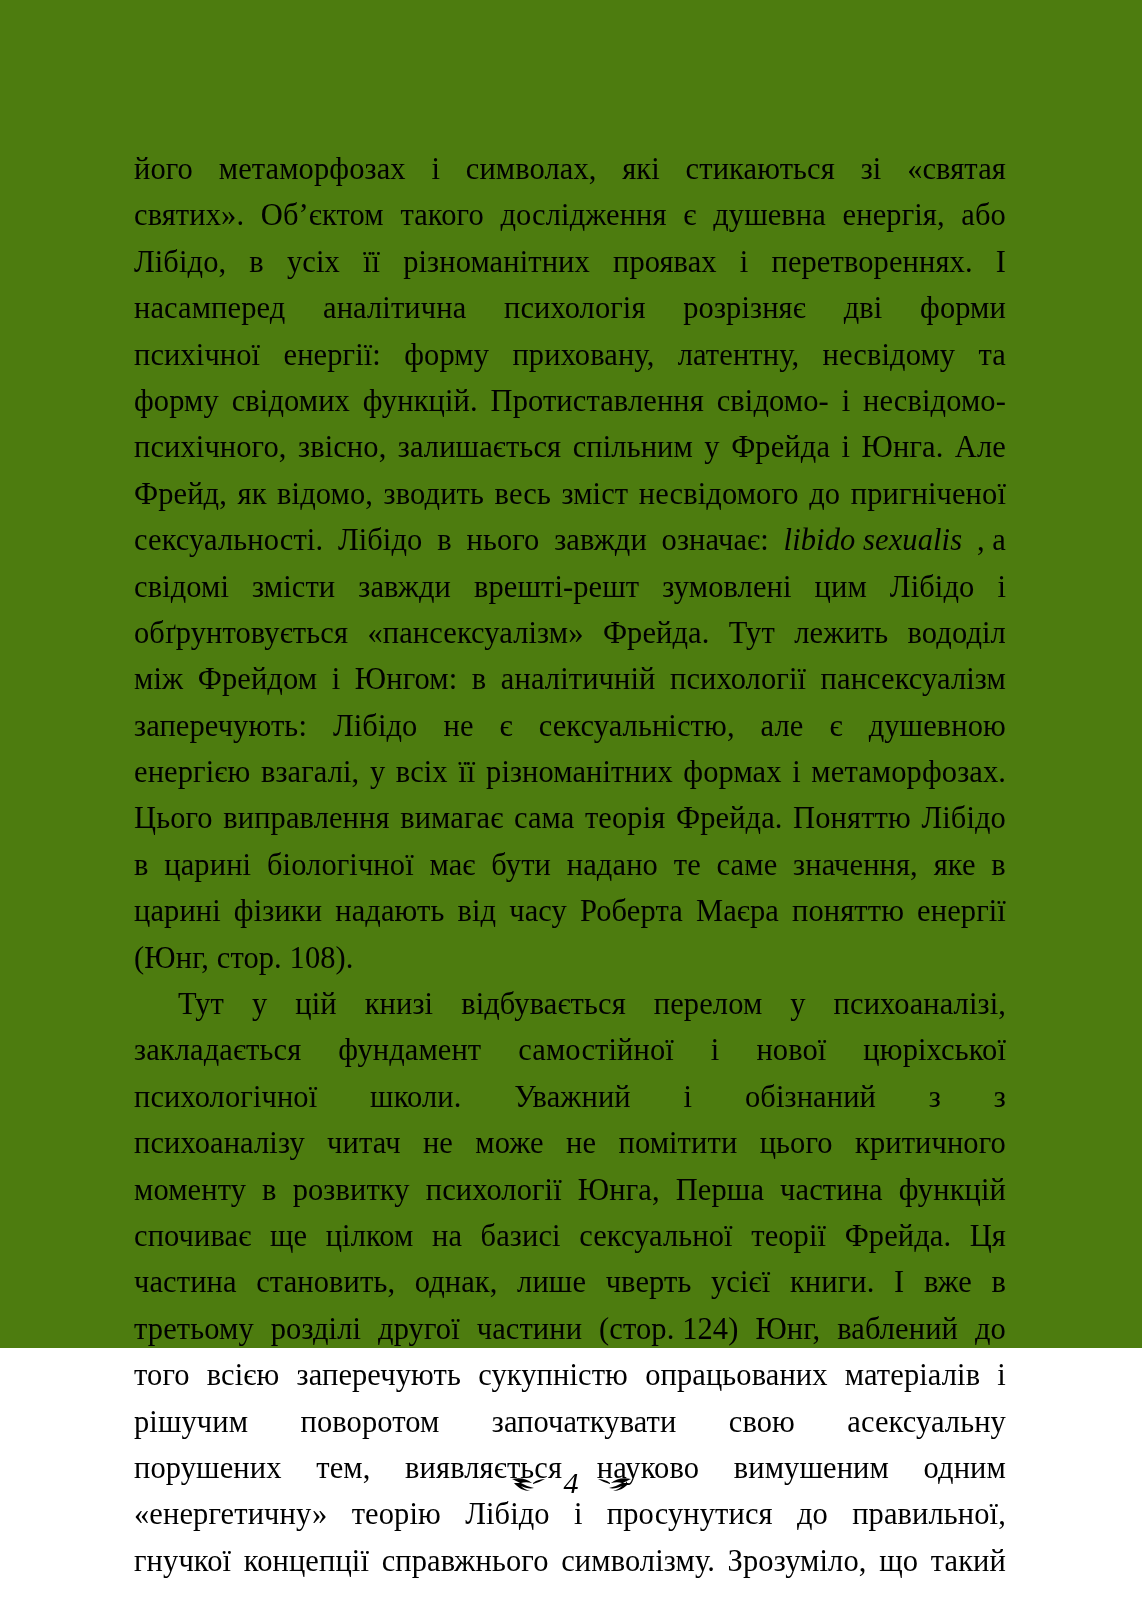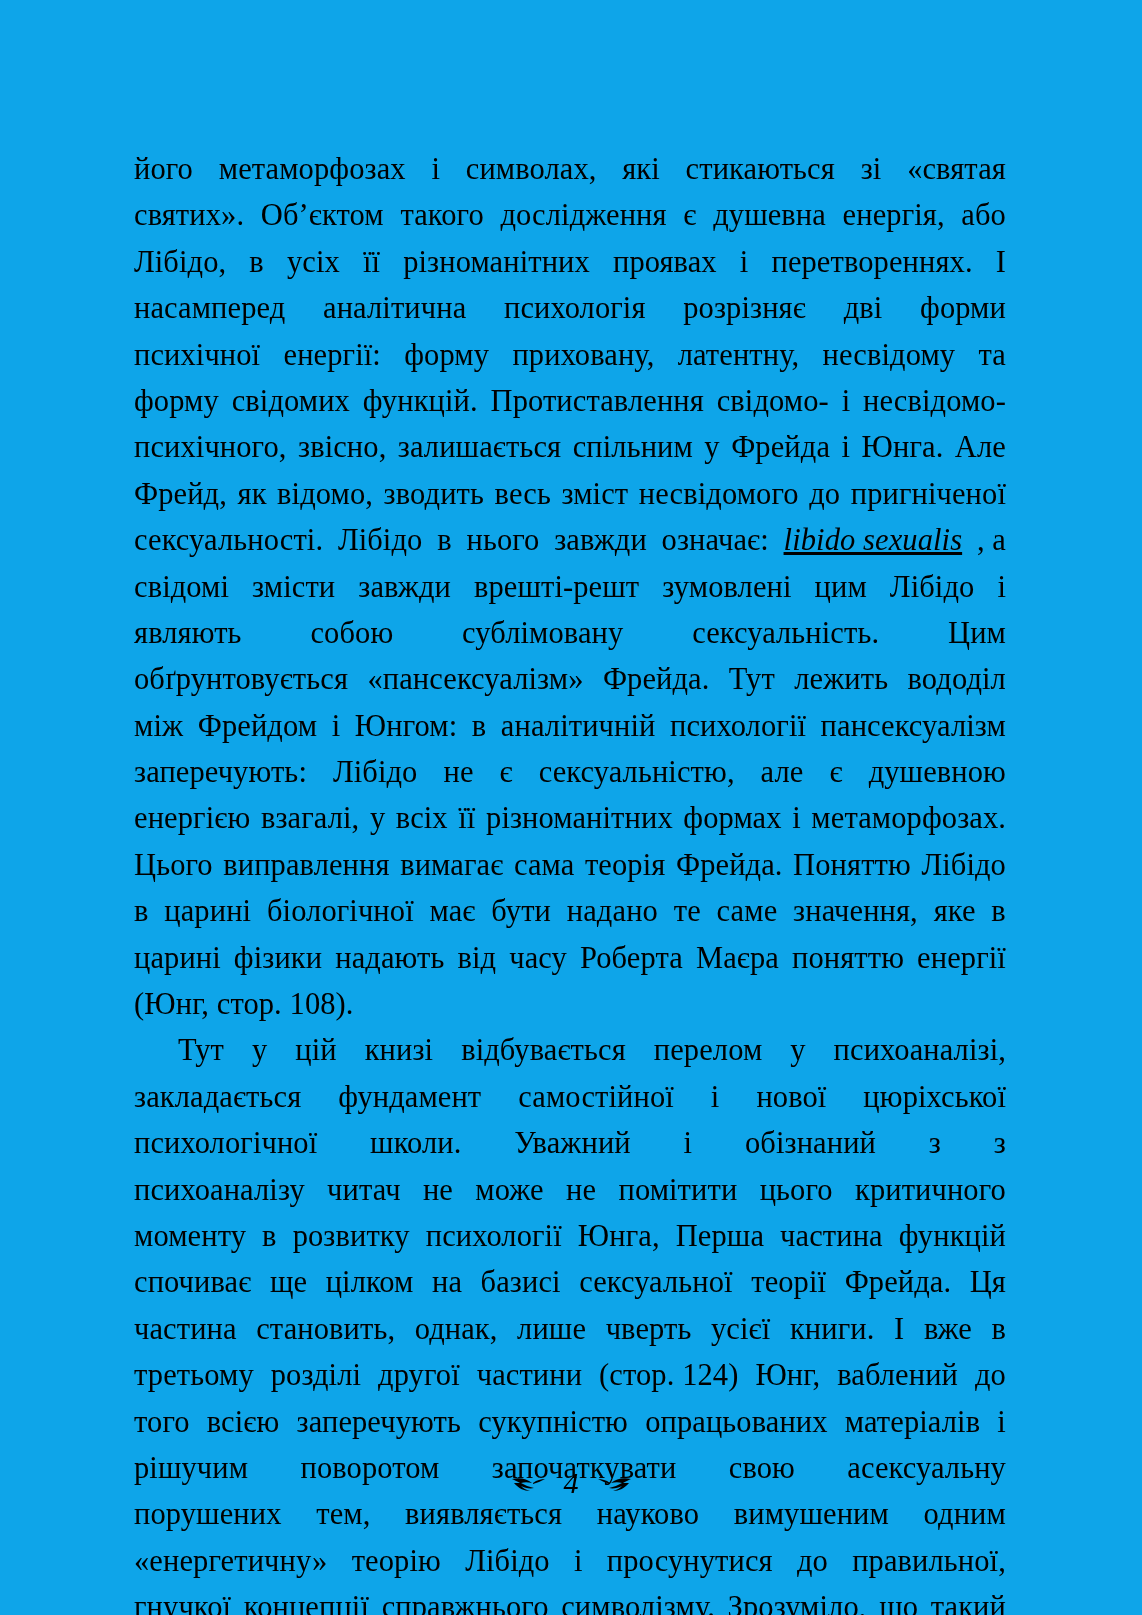"його" .page { background: #0ea5e9 -> #4d7c0f; height: 1615px -> 1348px }
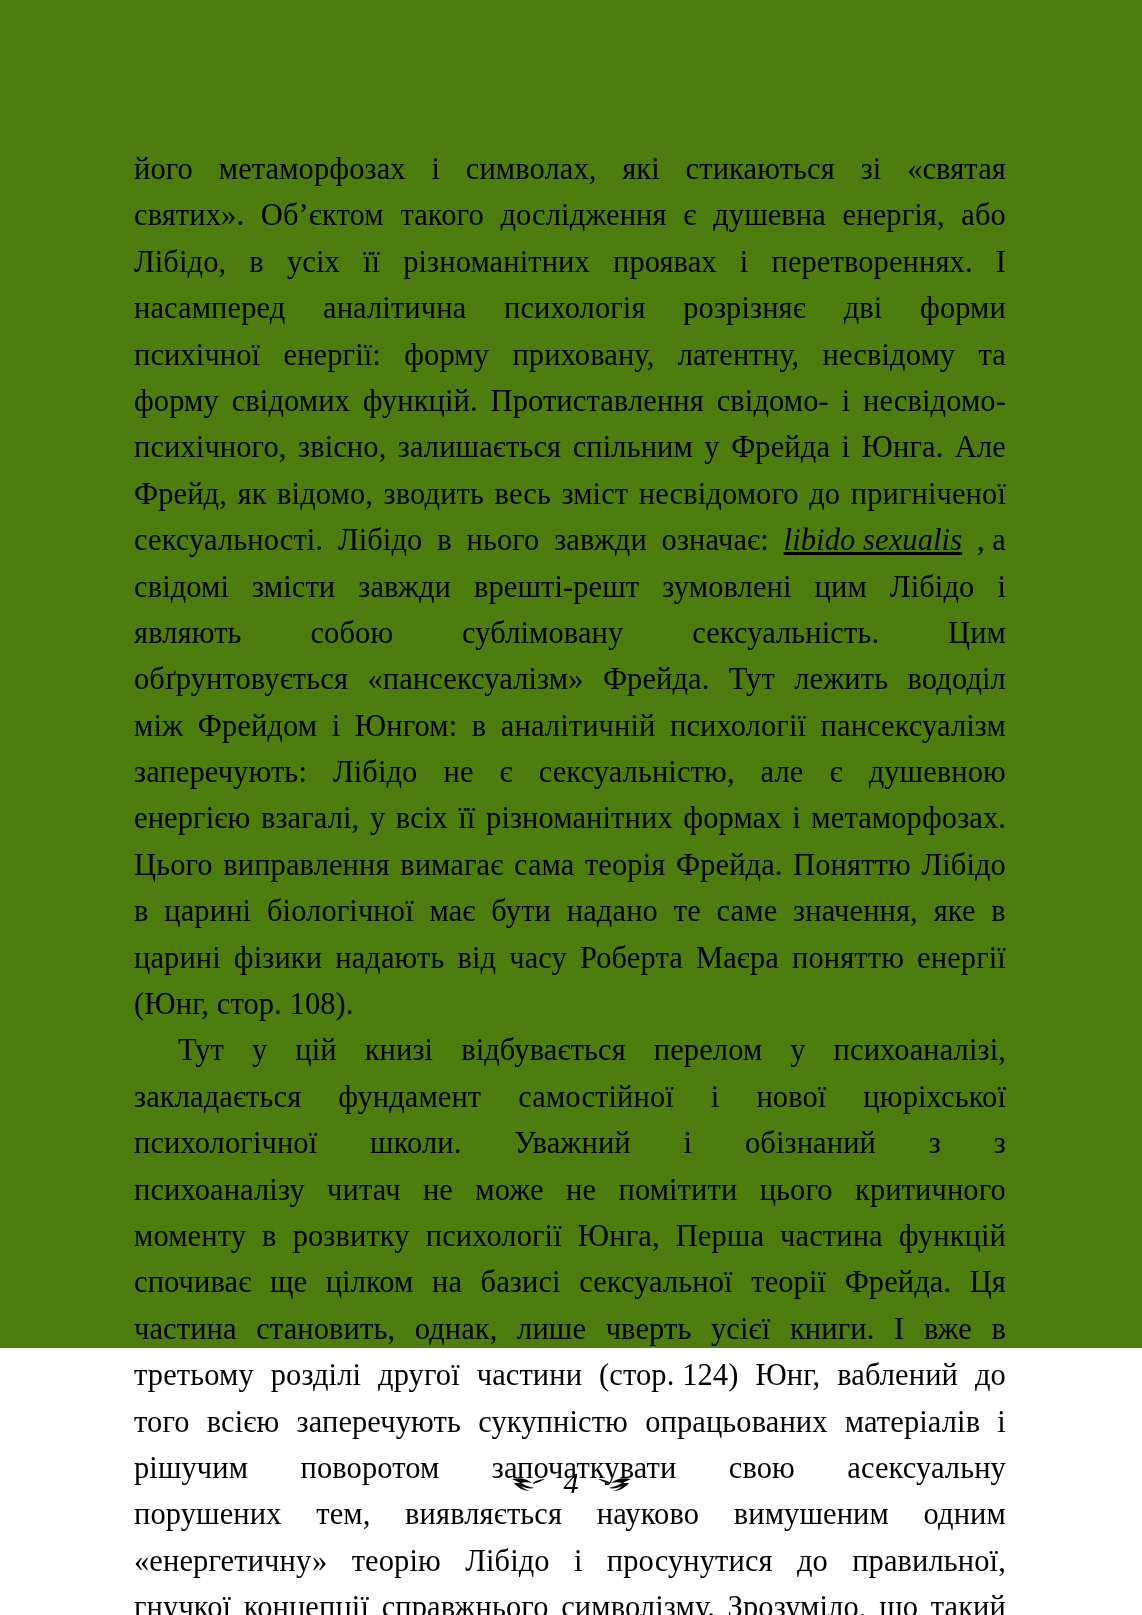"libido sexualis" .it { text-decoration: underline -> none }
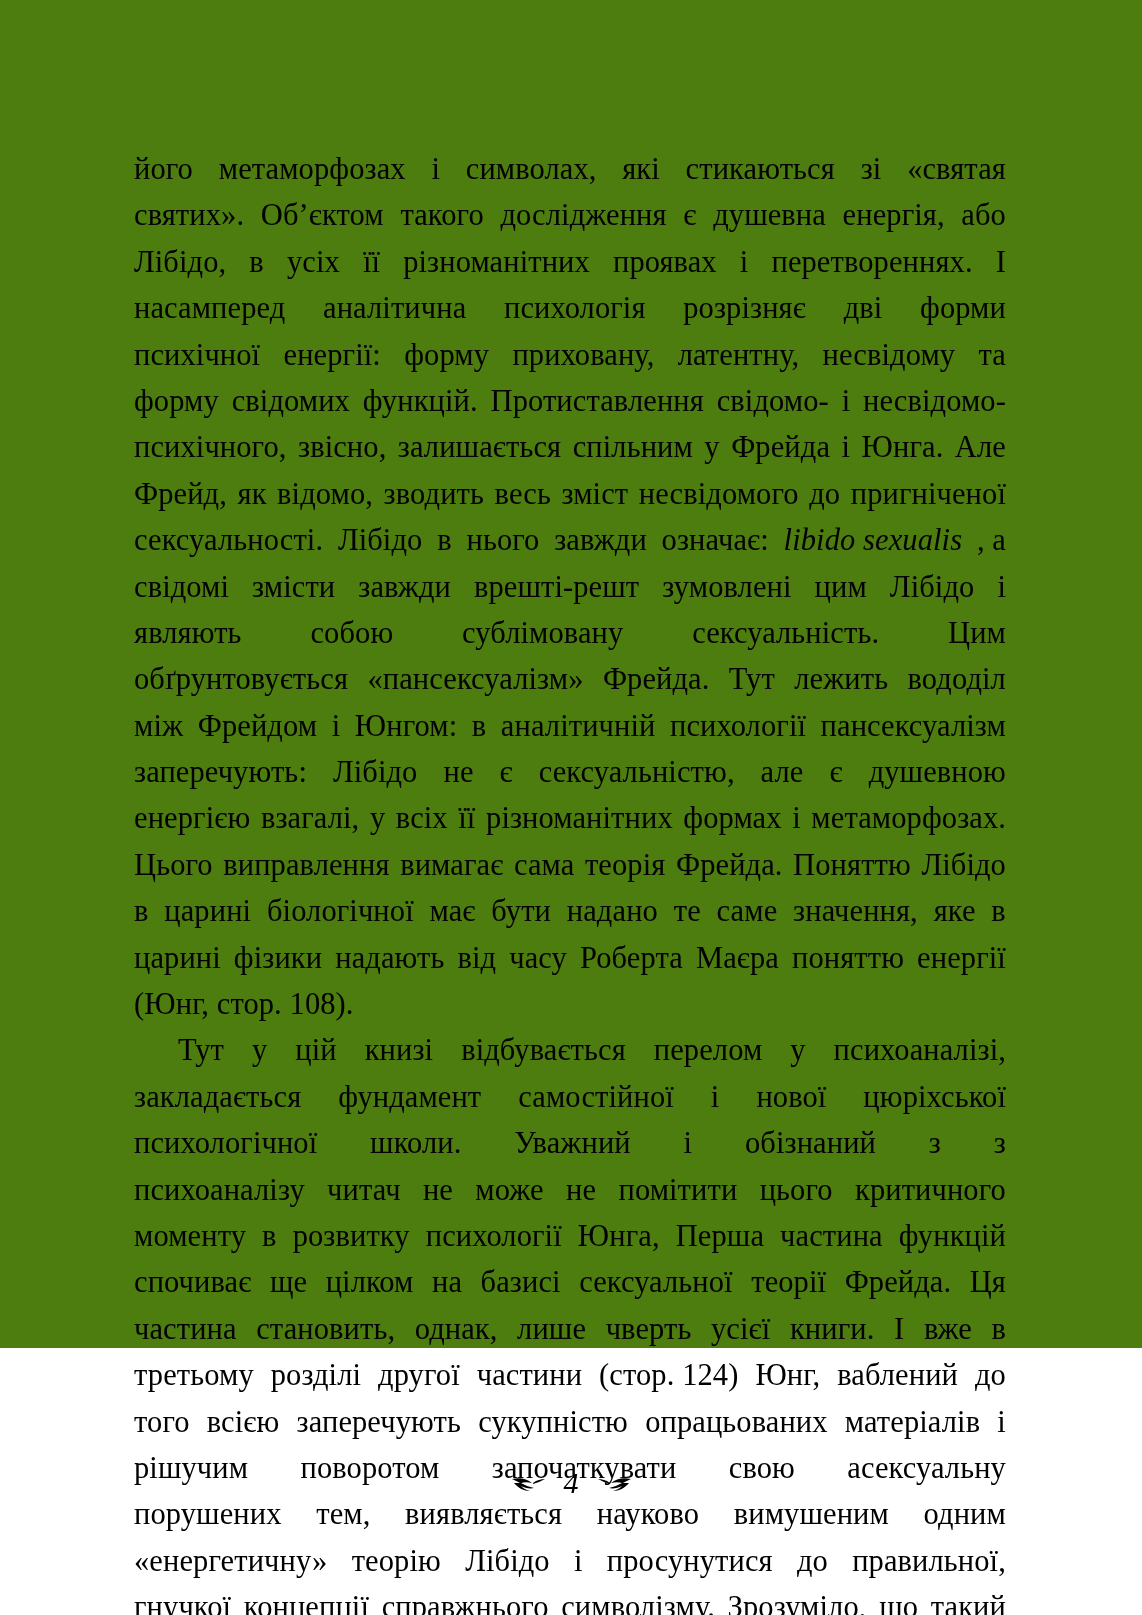"являють" div.ln { html: <div><span>являють</span><span>собою</span><span>сублімовану</span><span>сексуальність.</span><span>Цим</span></div> -> none }
